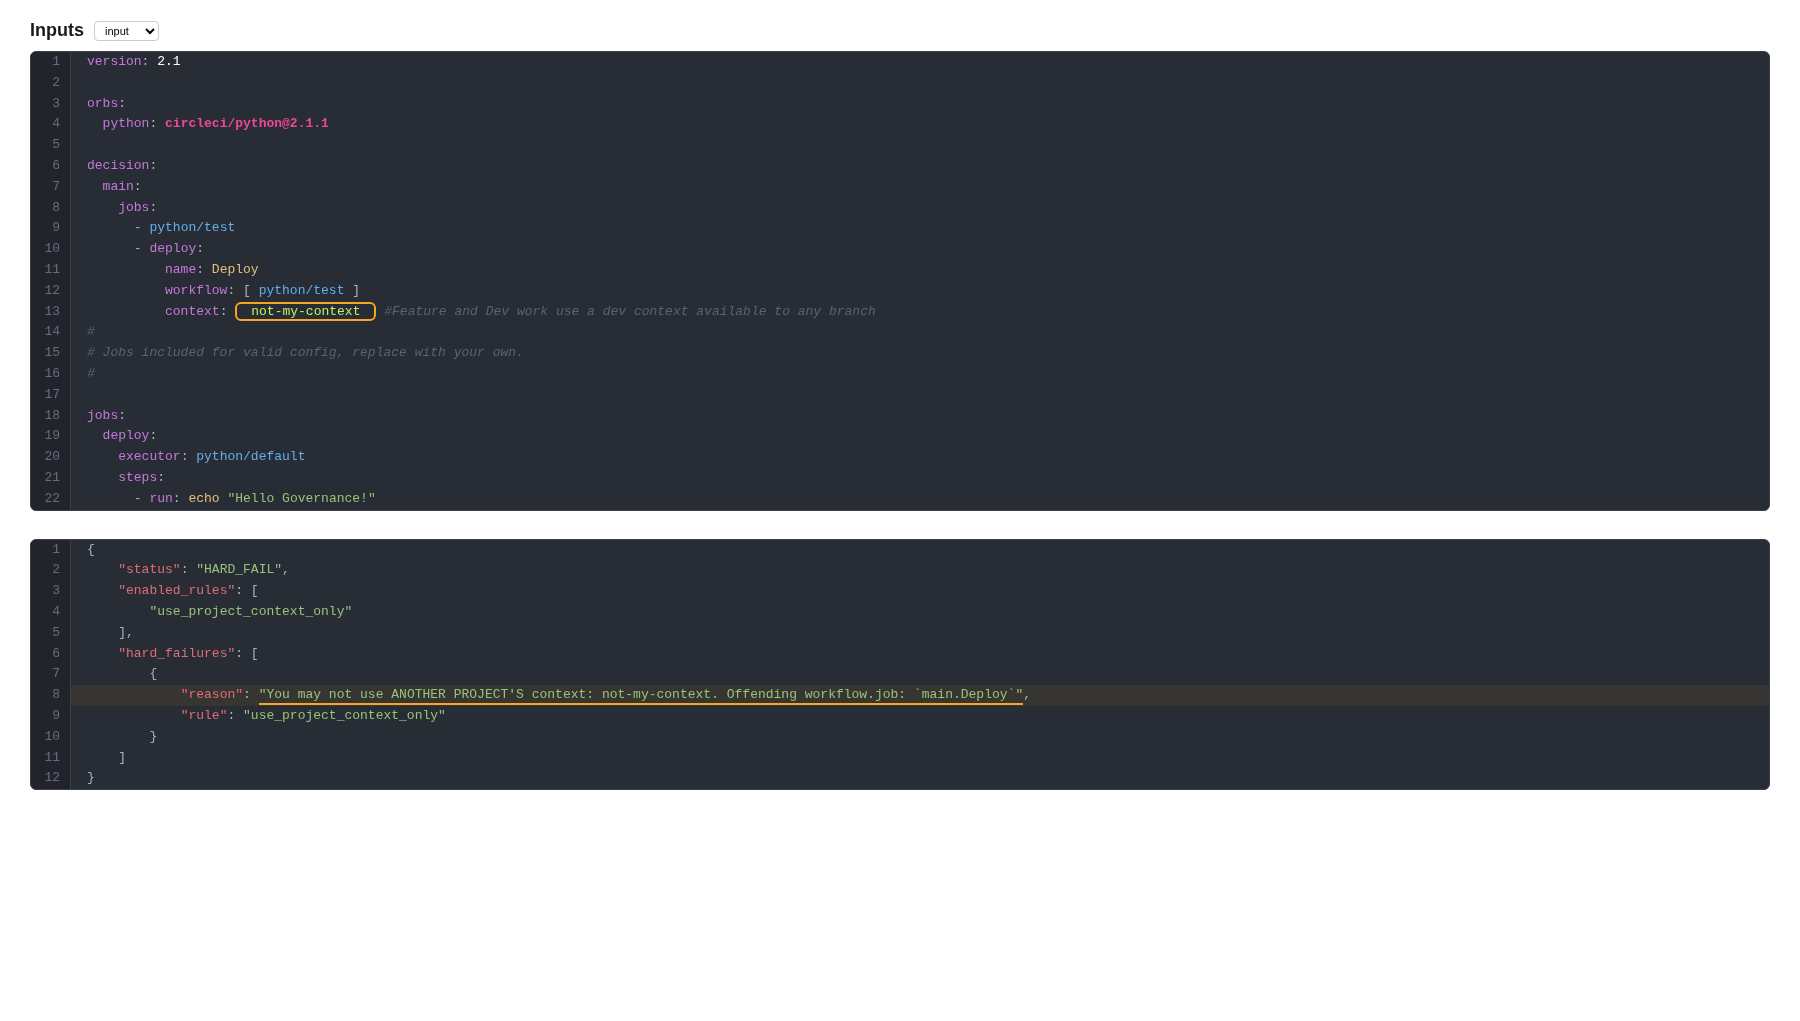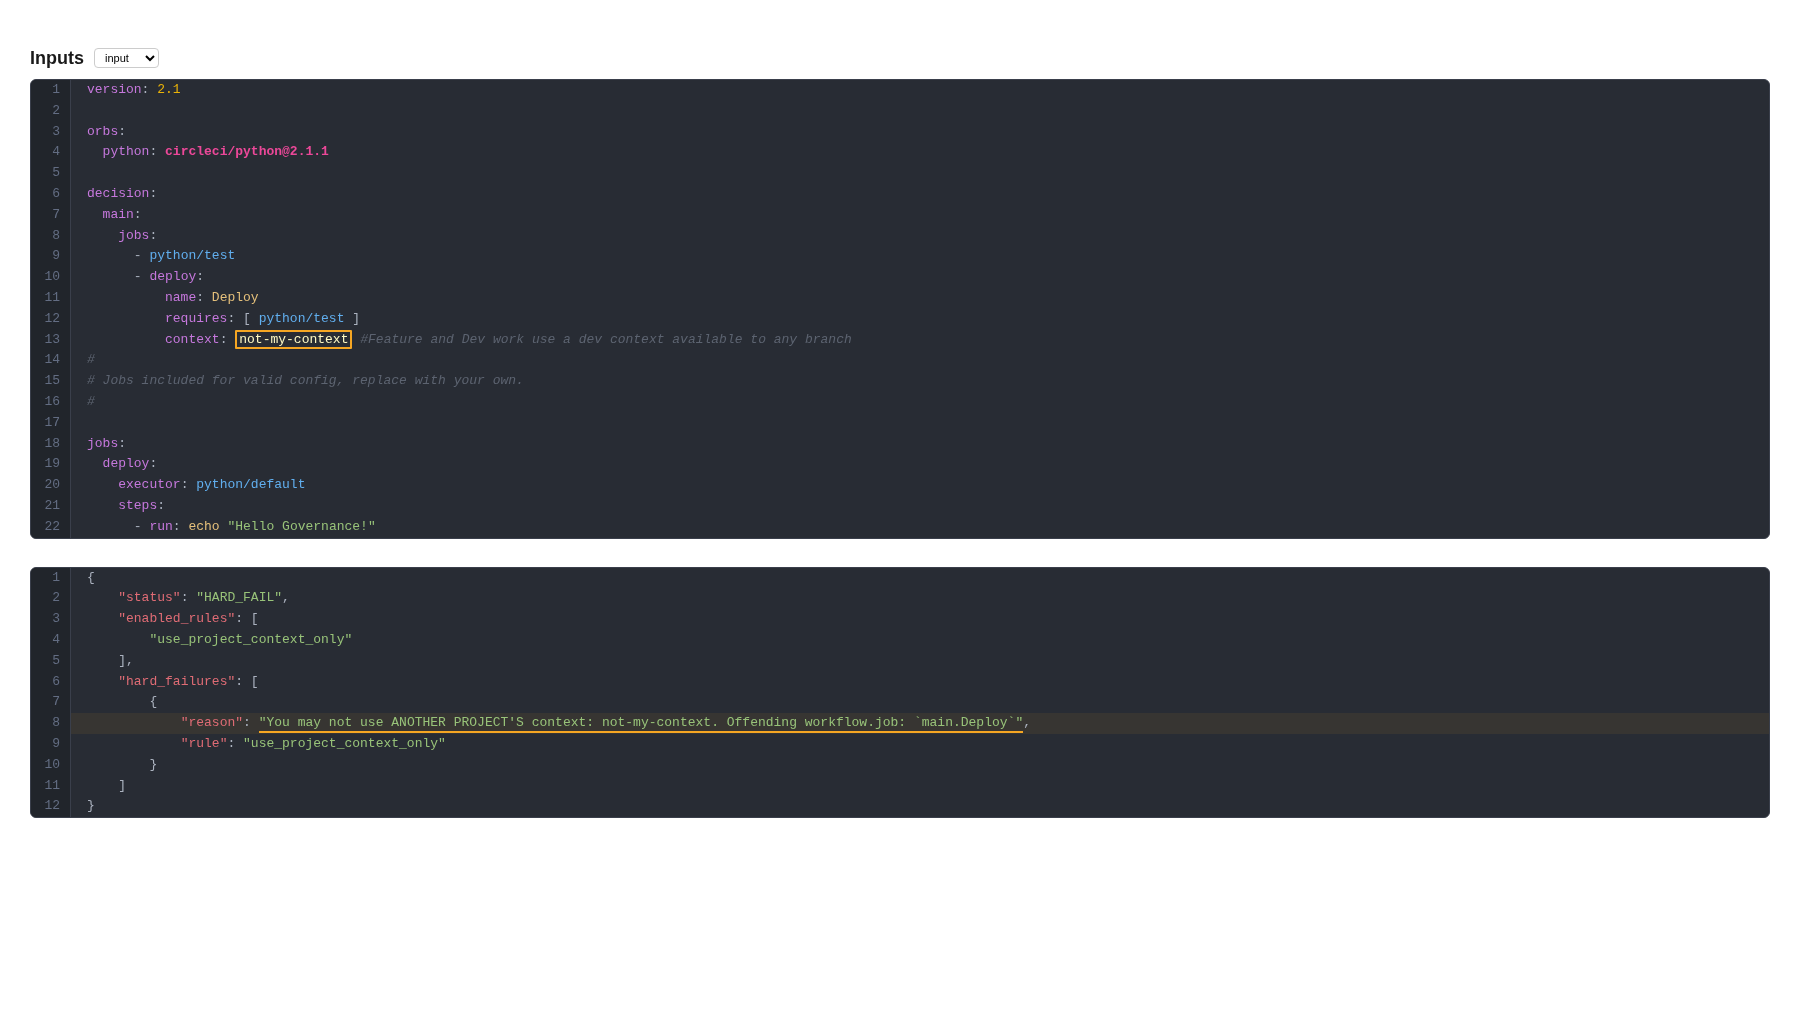"Inputs" .section-header { align-items: flex-start -> flex-end; margin-top: 28px -> none }
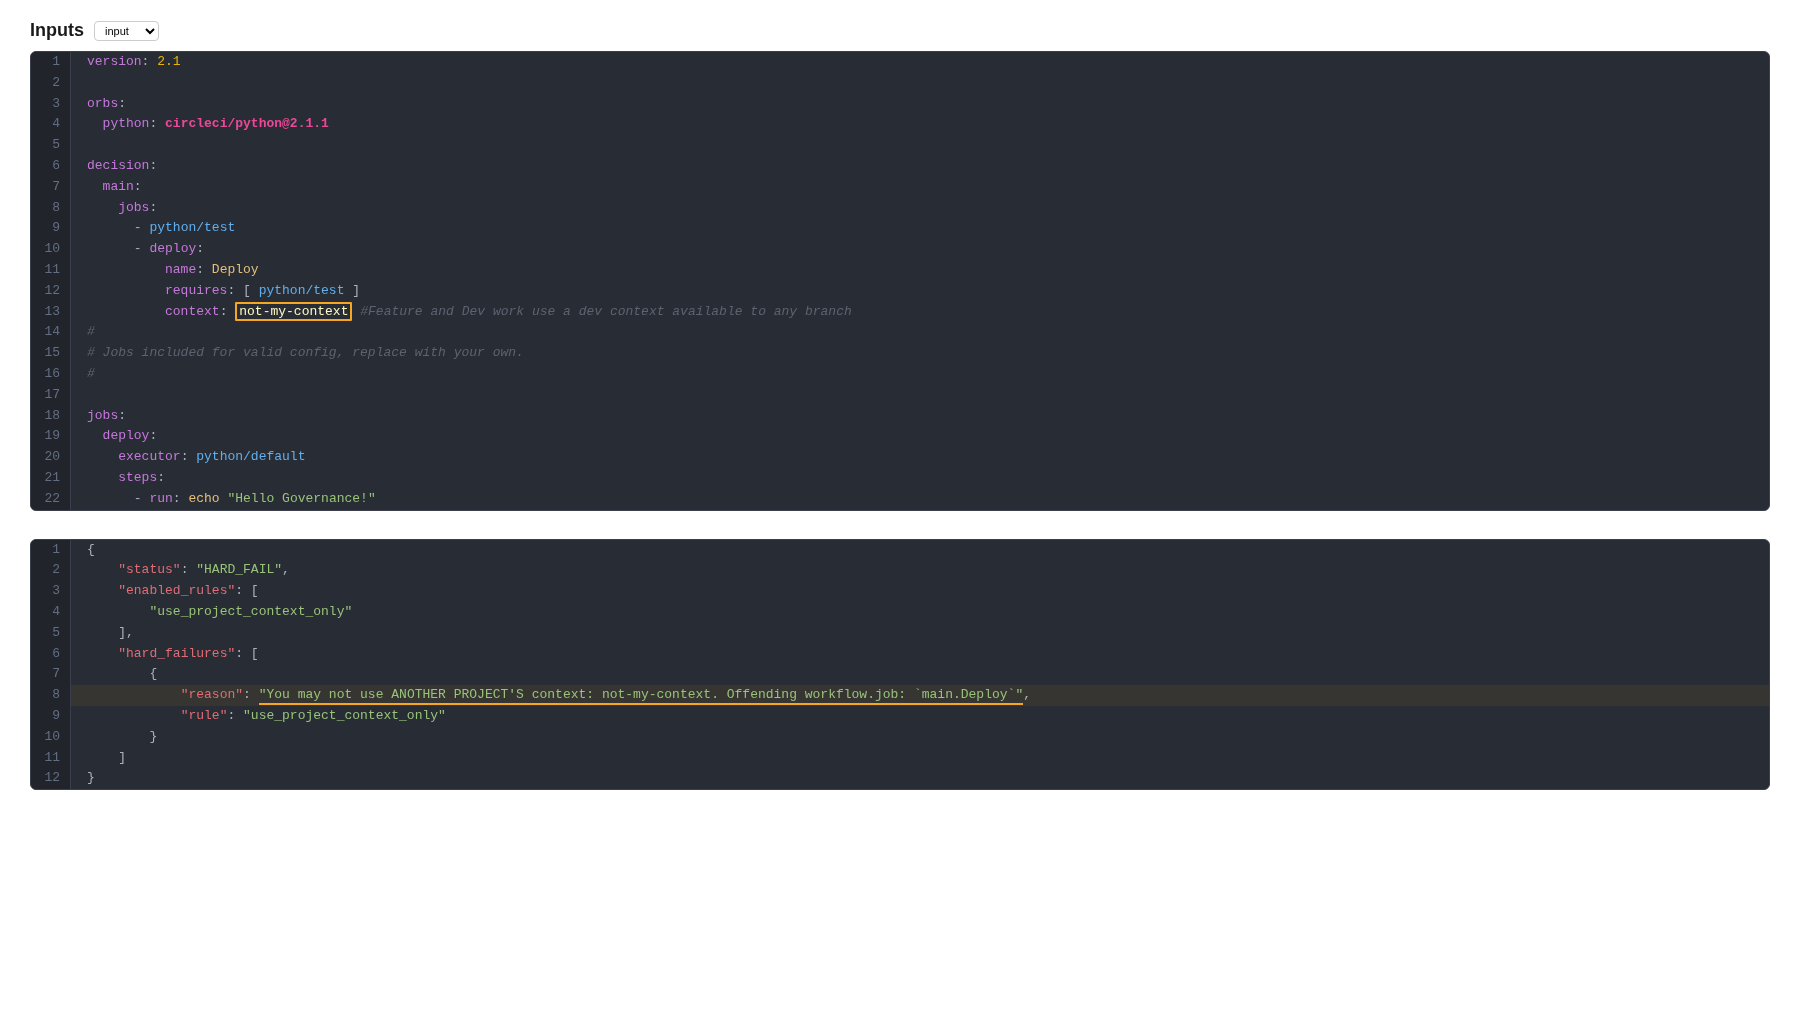"2.1" .val-num { color: #eab308 -> #ffffff }
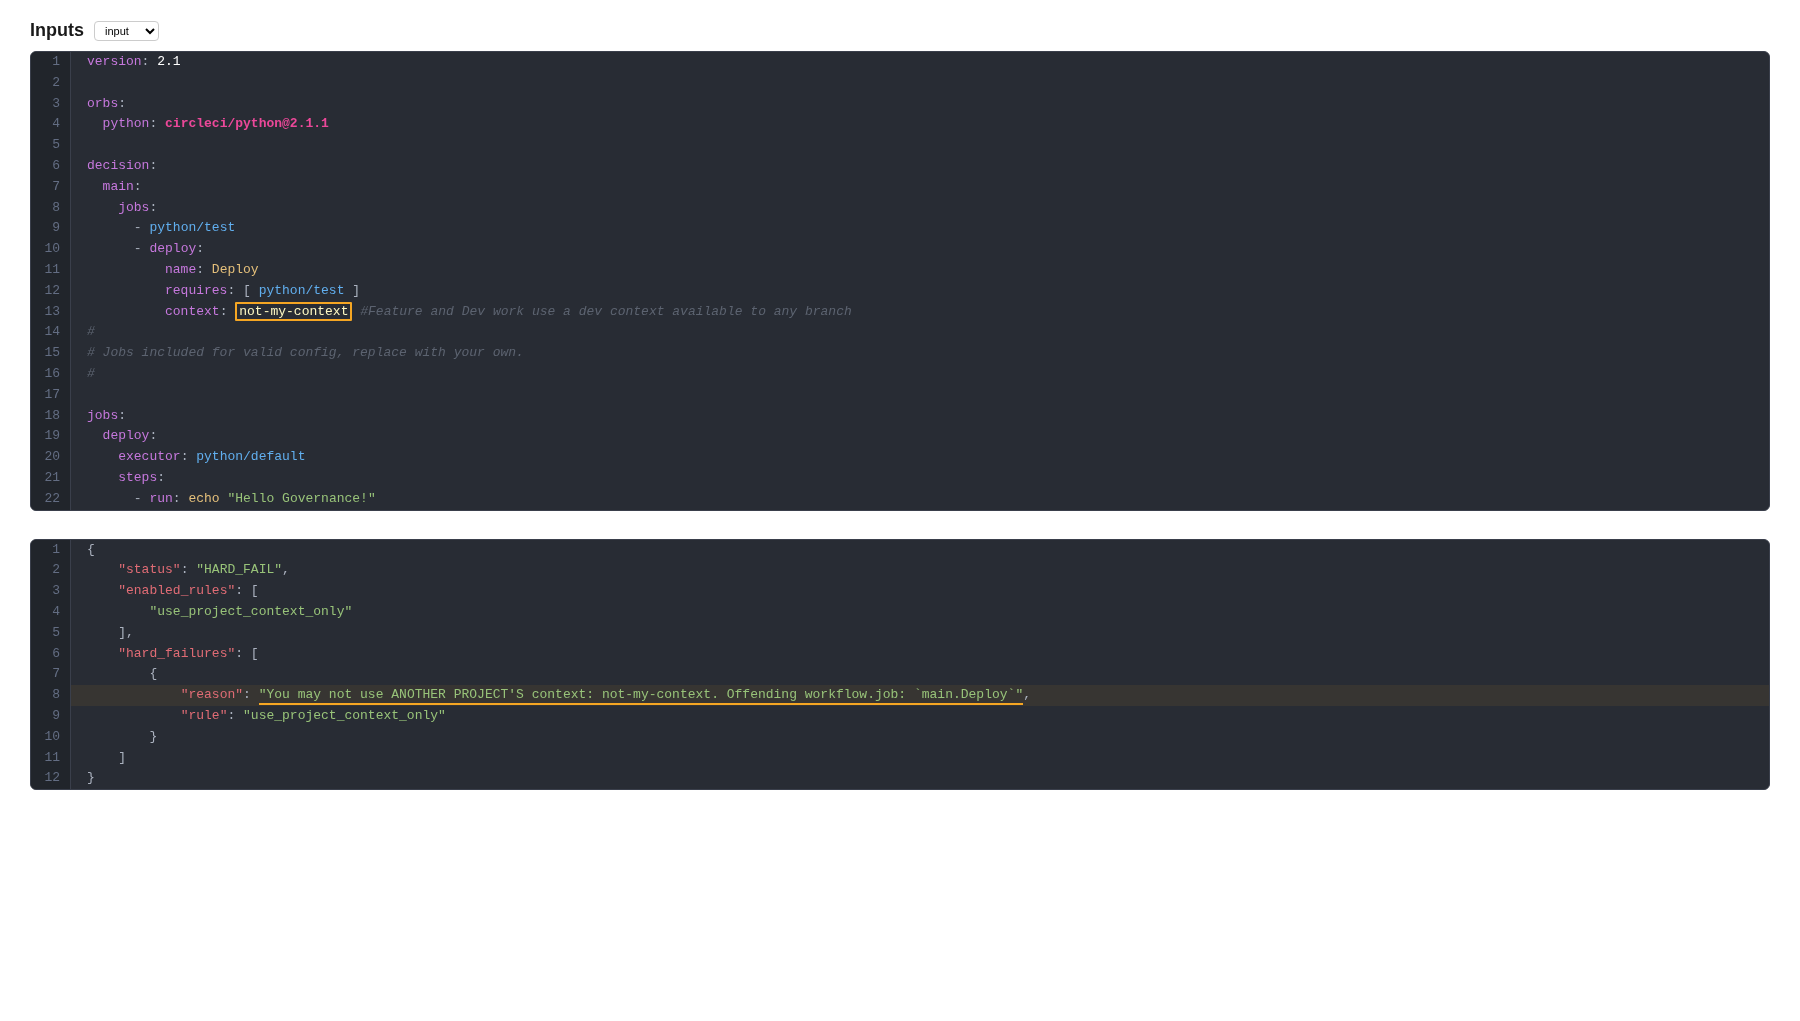"requires" span.kw { text: requires -> workflow }
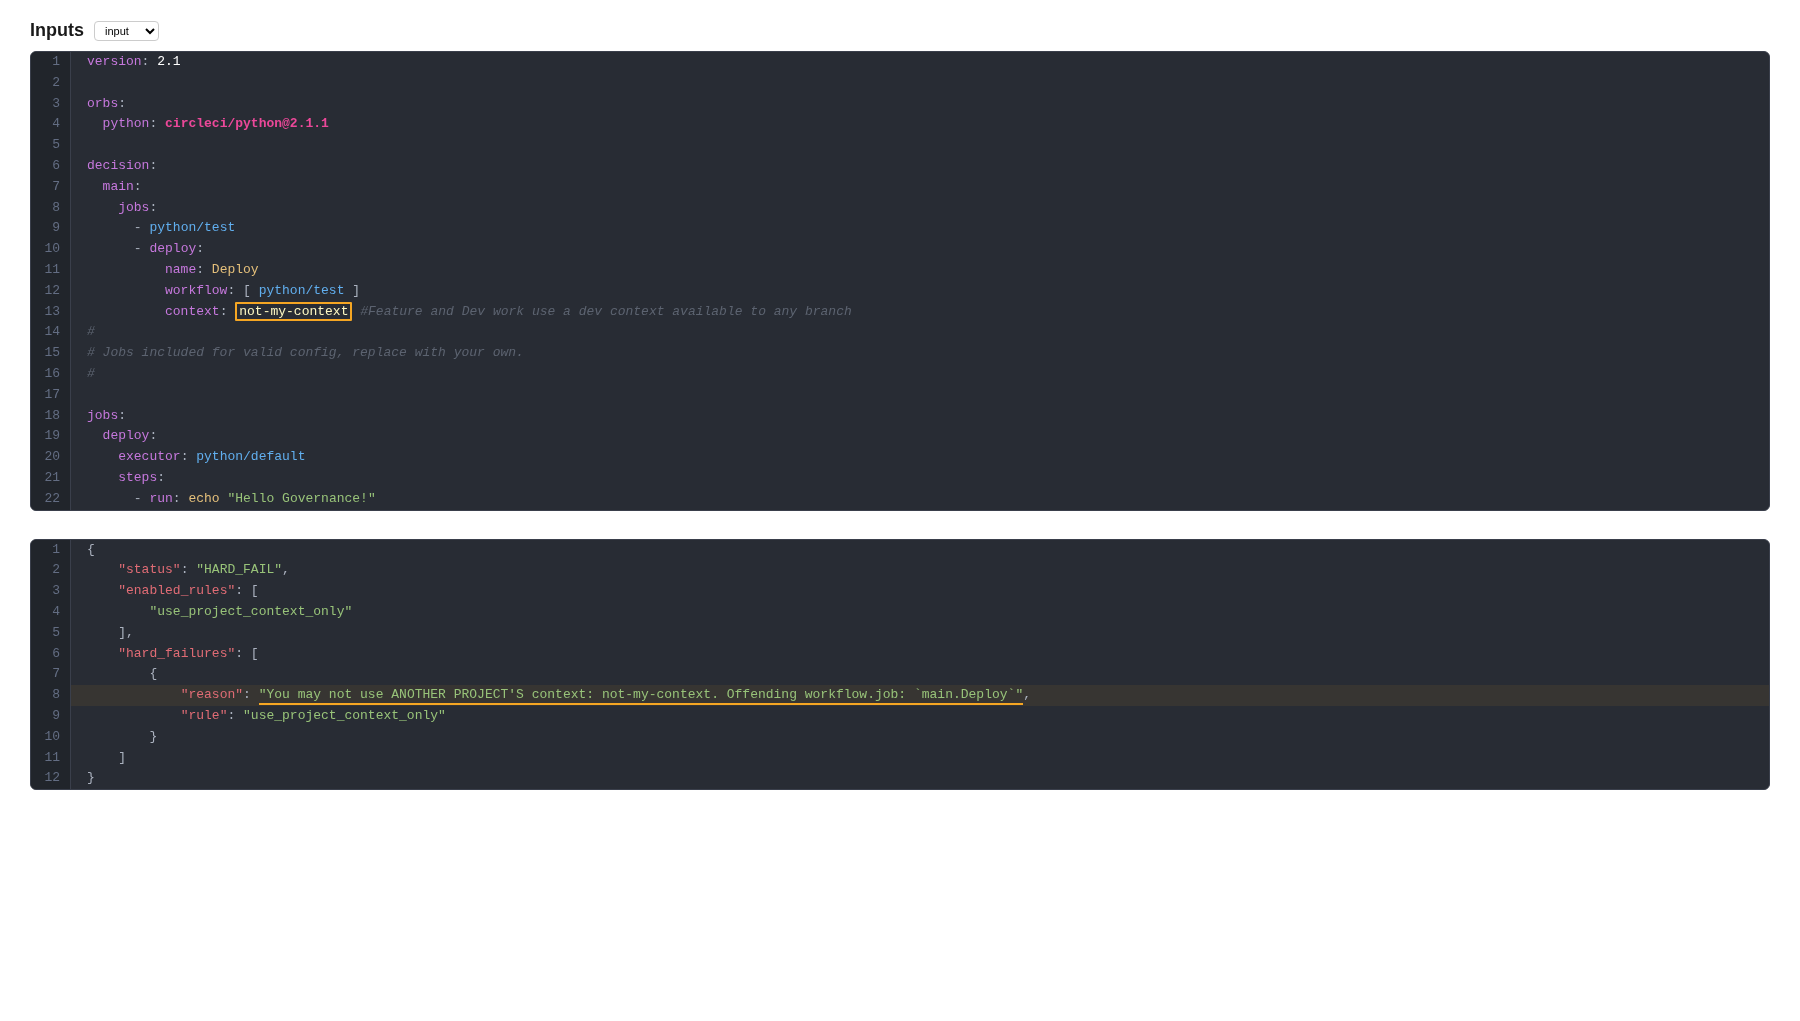"not-my-context" .orange-highlight { border-radius: 1px -> 6px; color: #fef9c3 -> #bef264; padding: 0 2px -> 0 14px }
